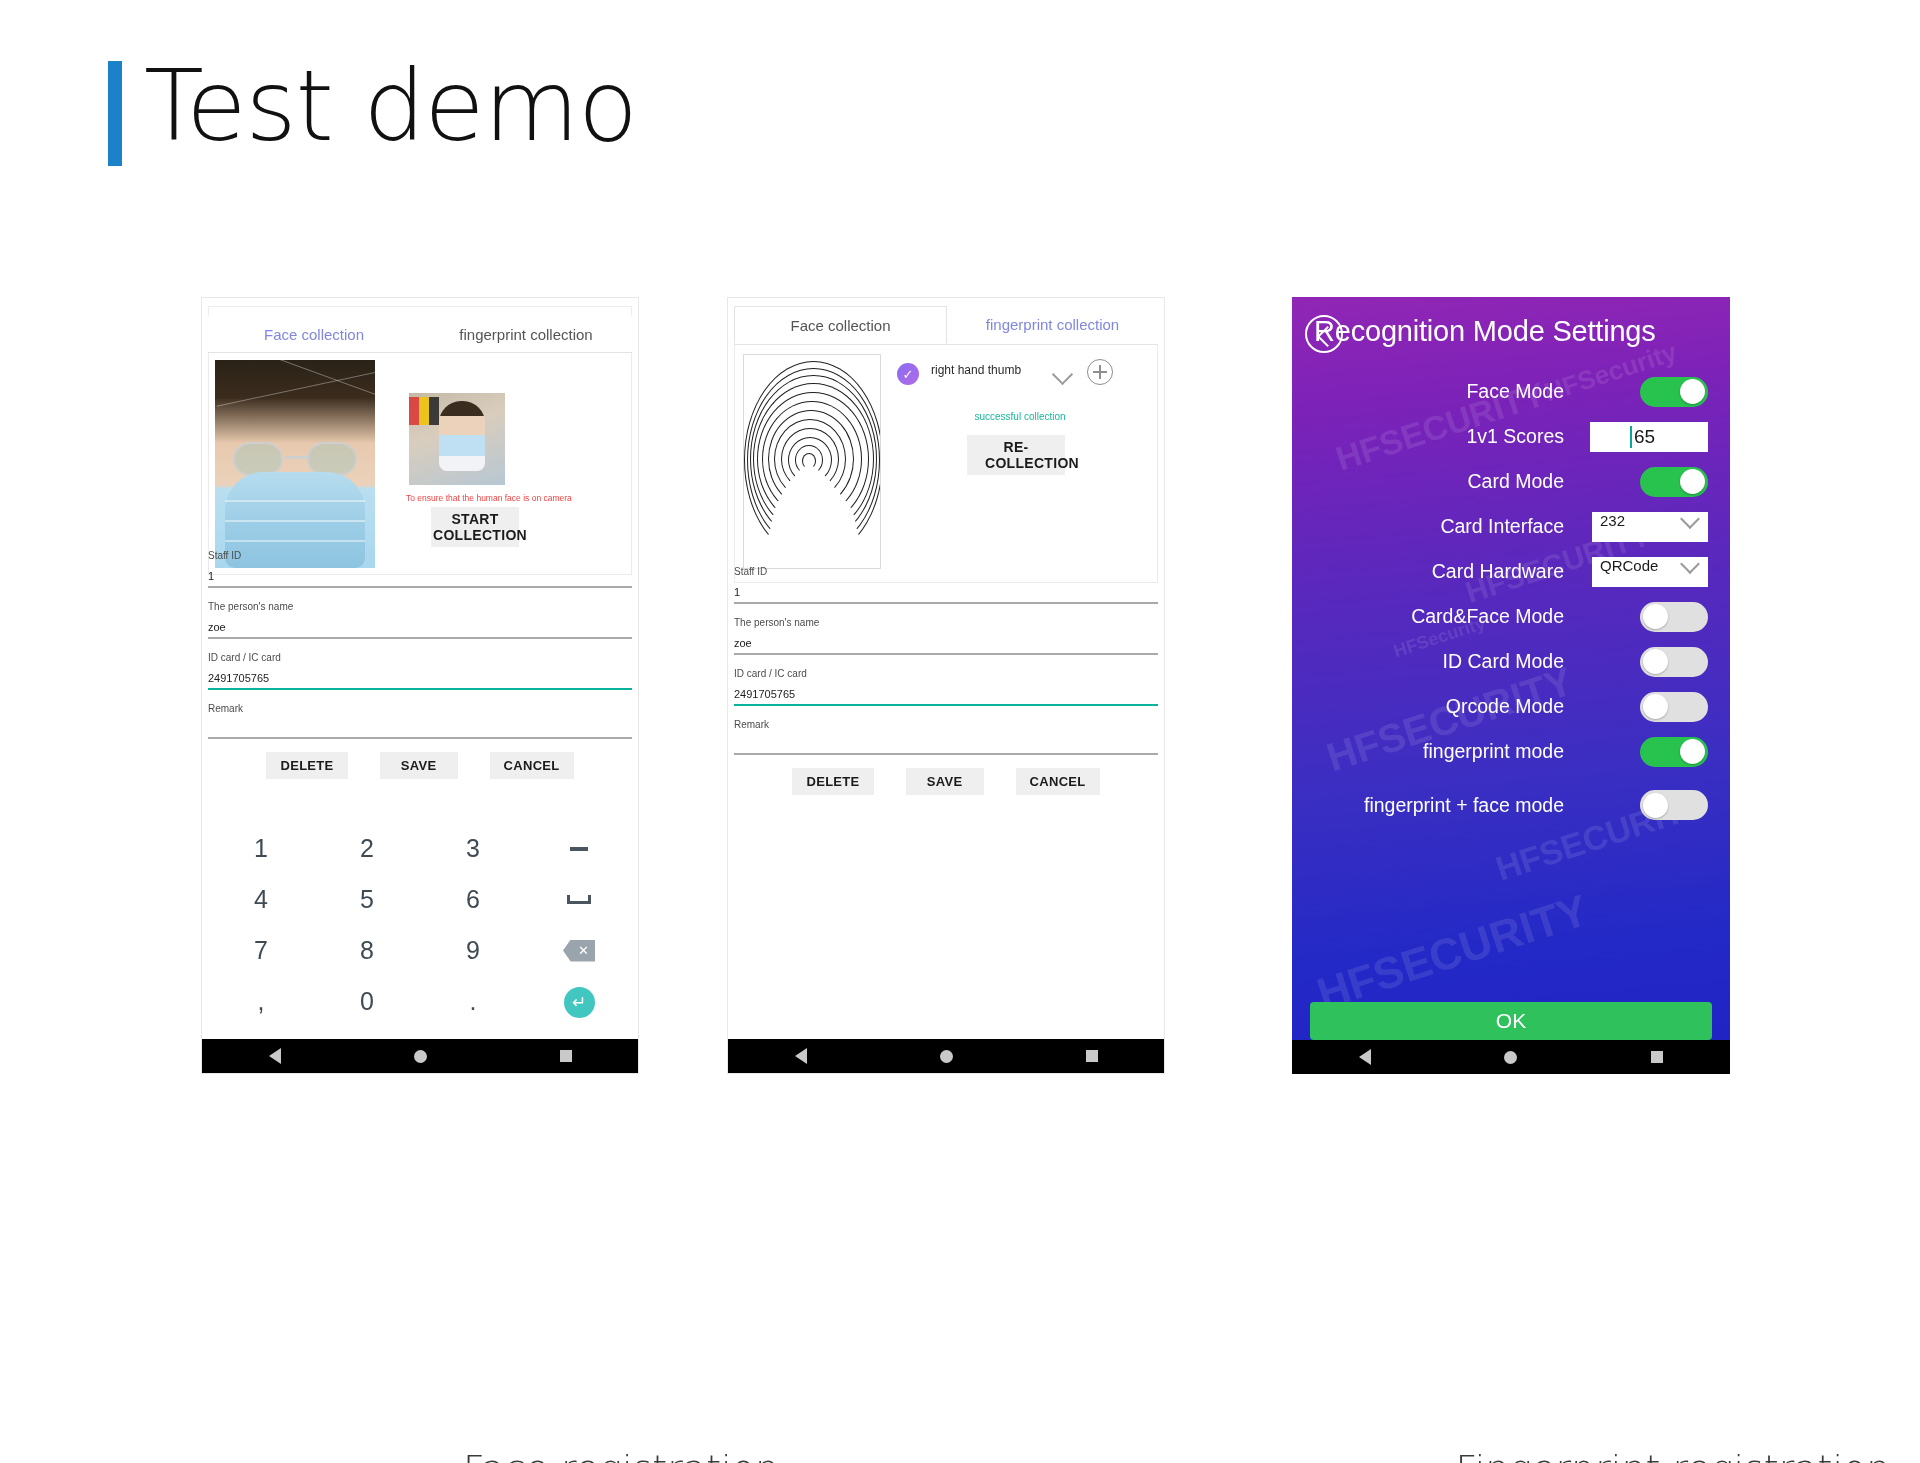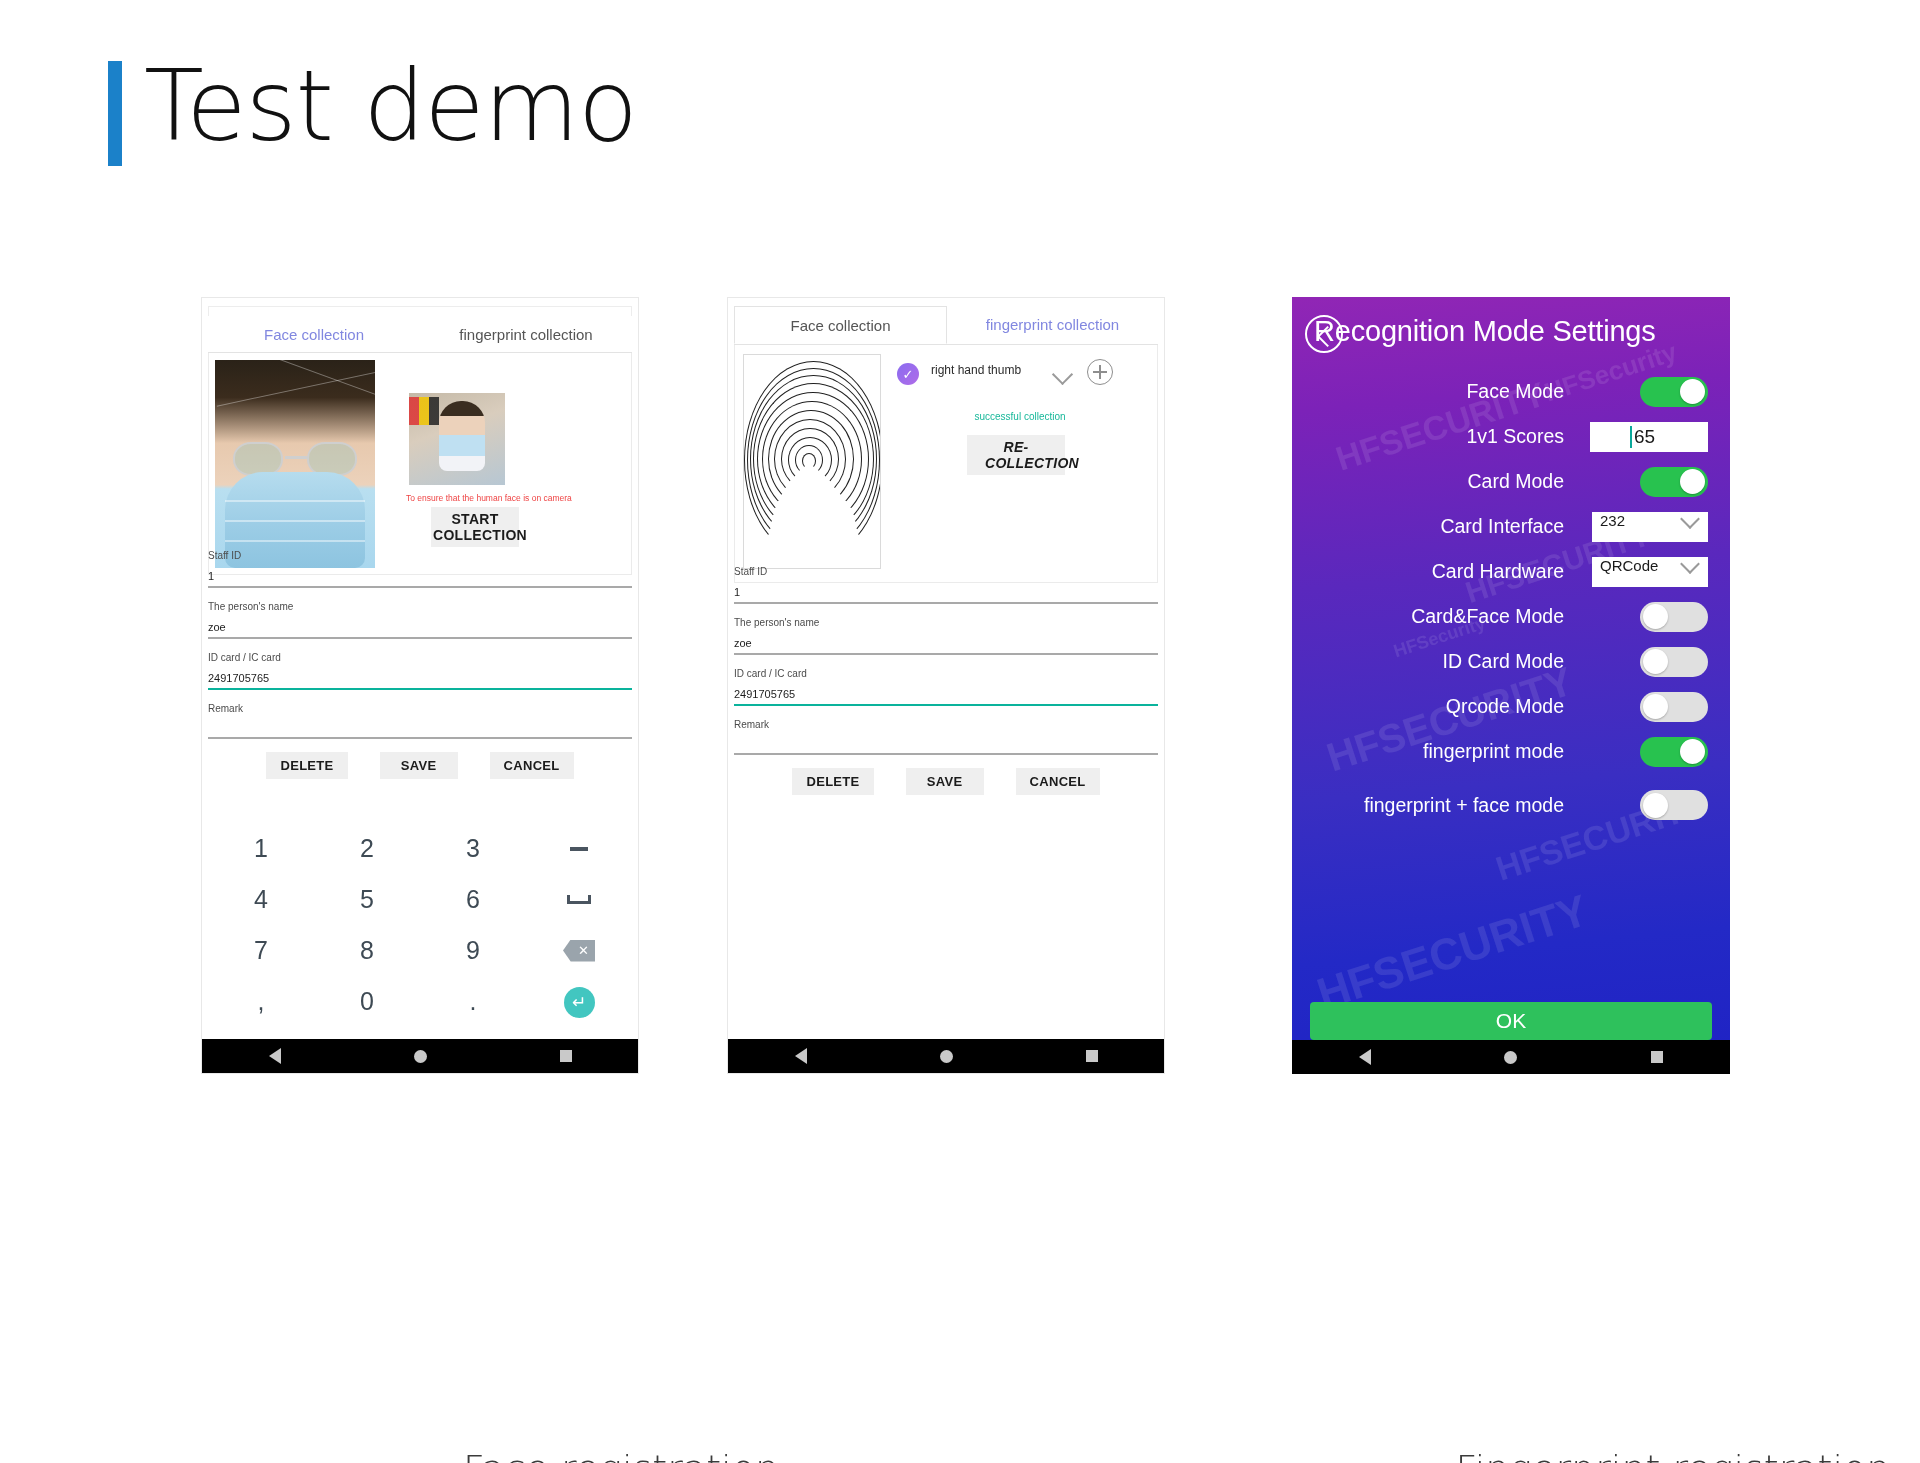"RE-COLLECTION" .recollect { font-style: italic -> none }
